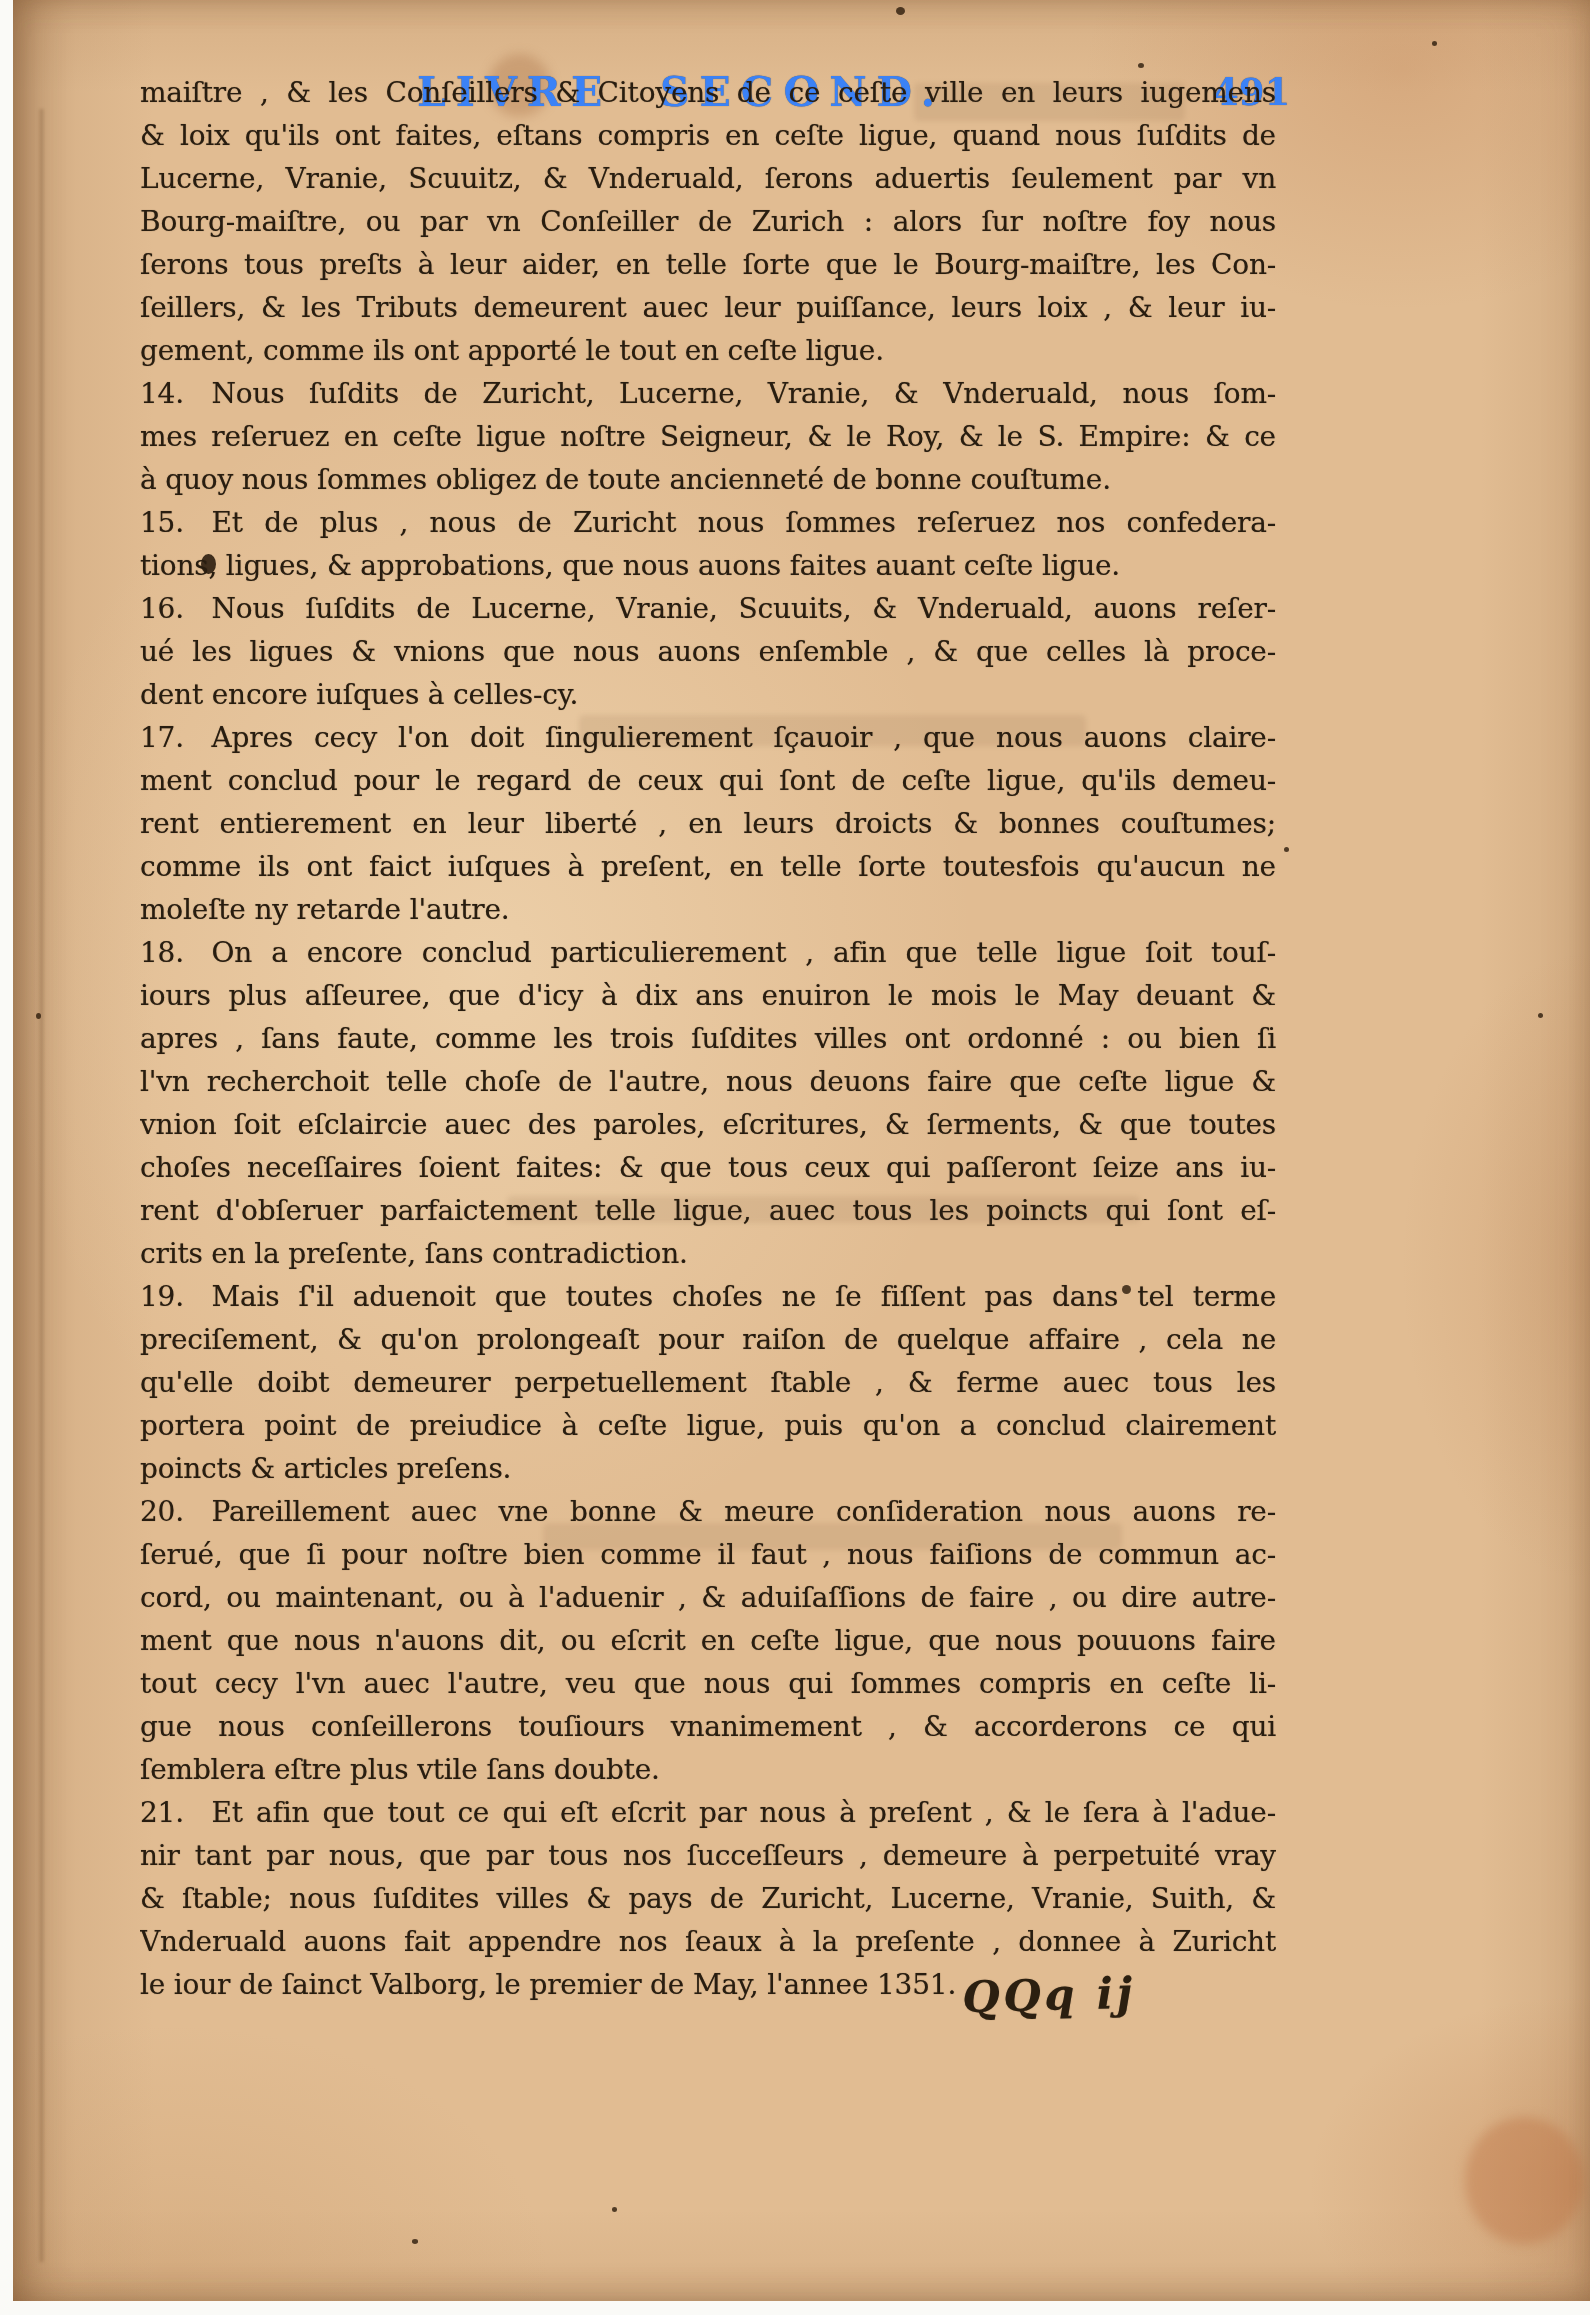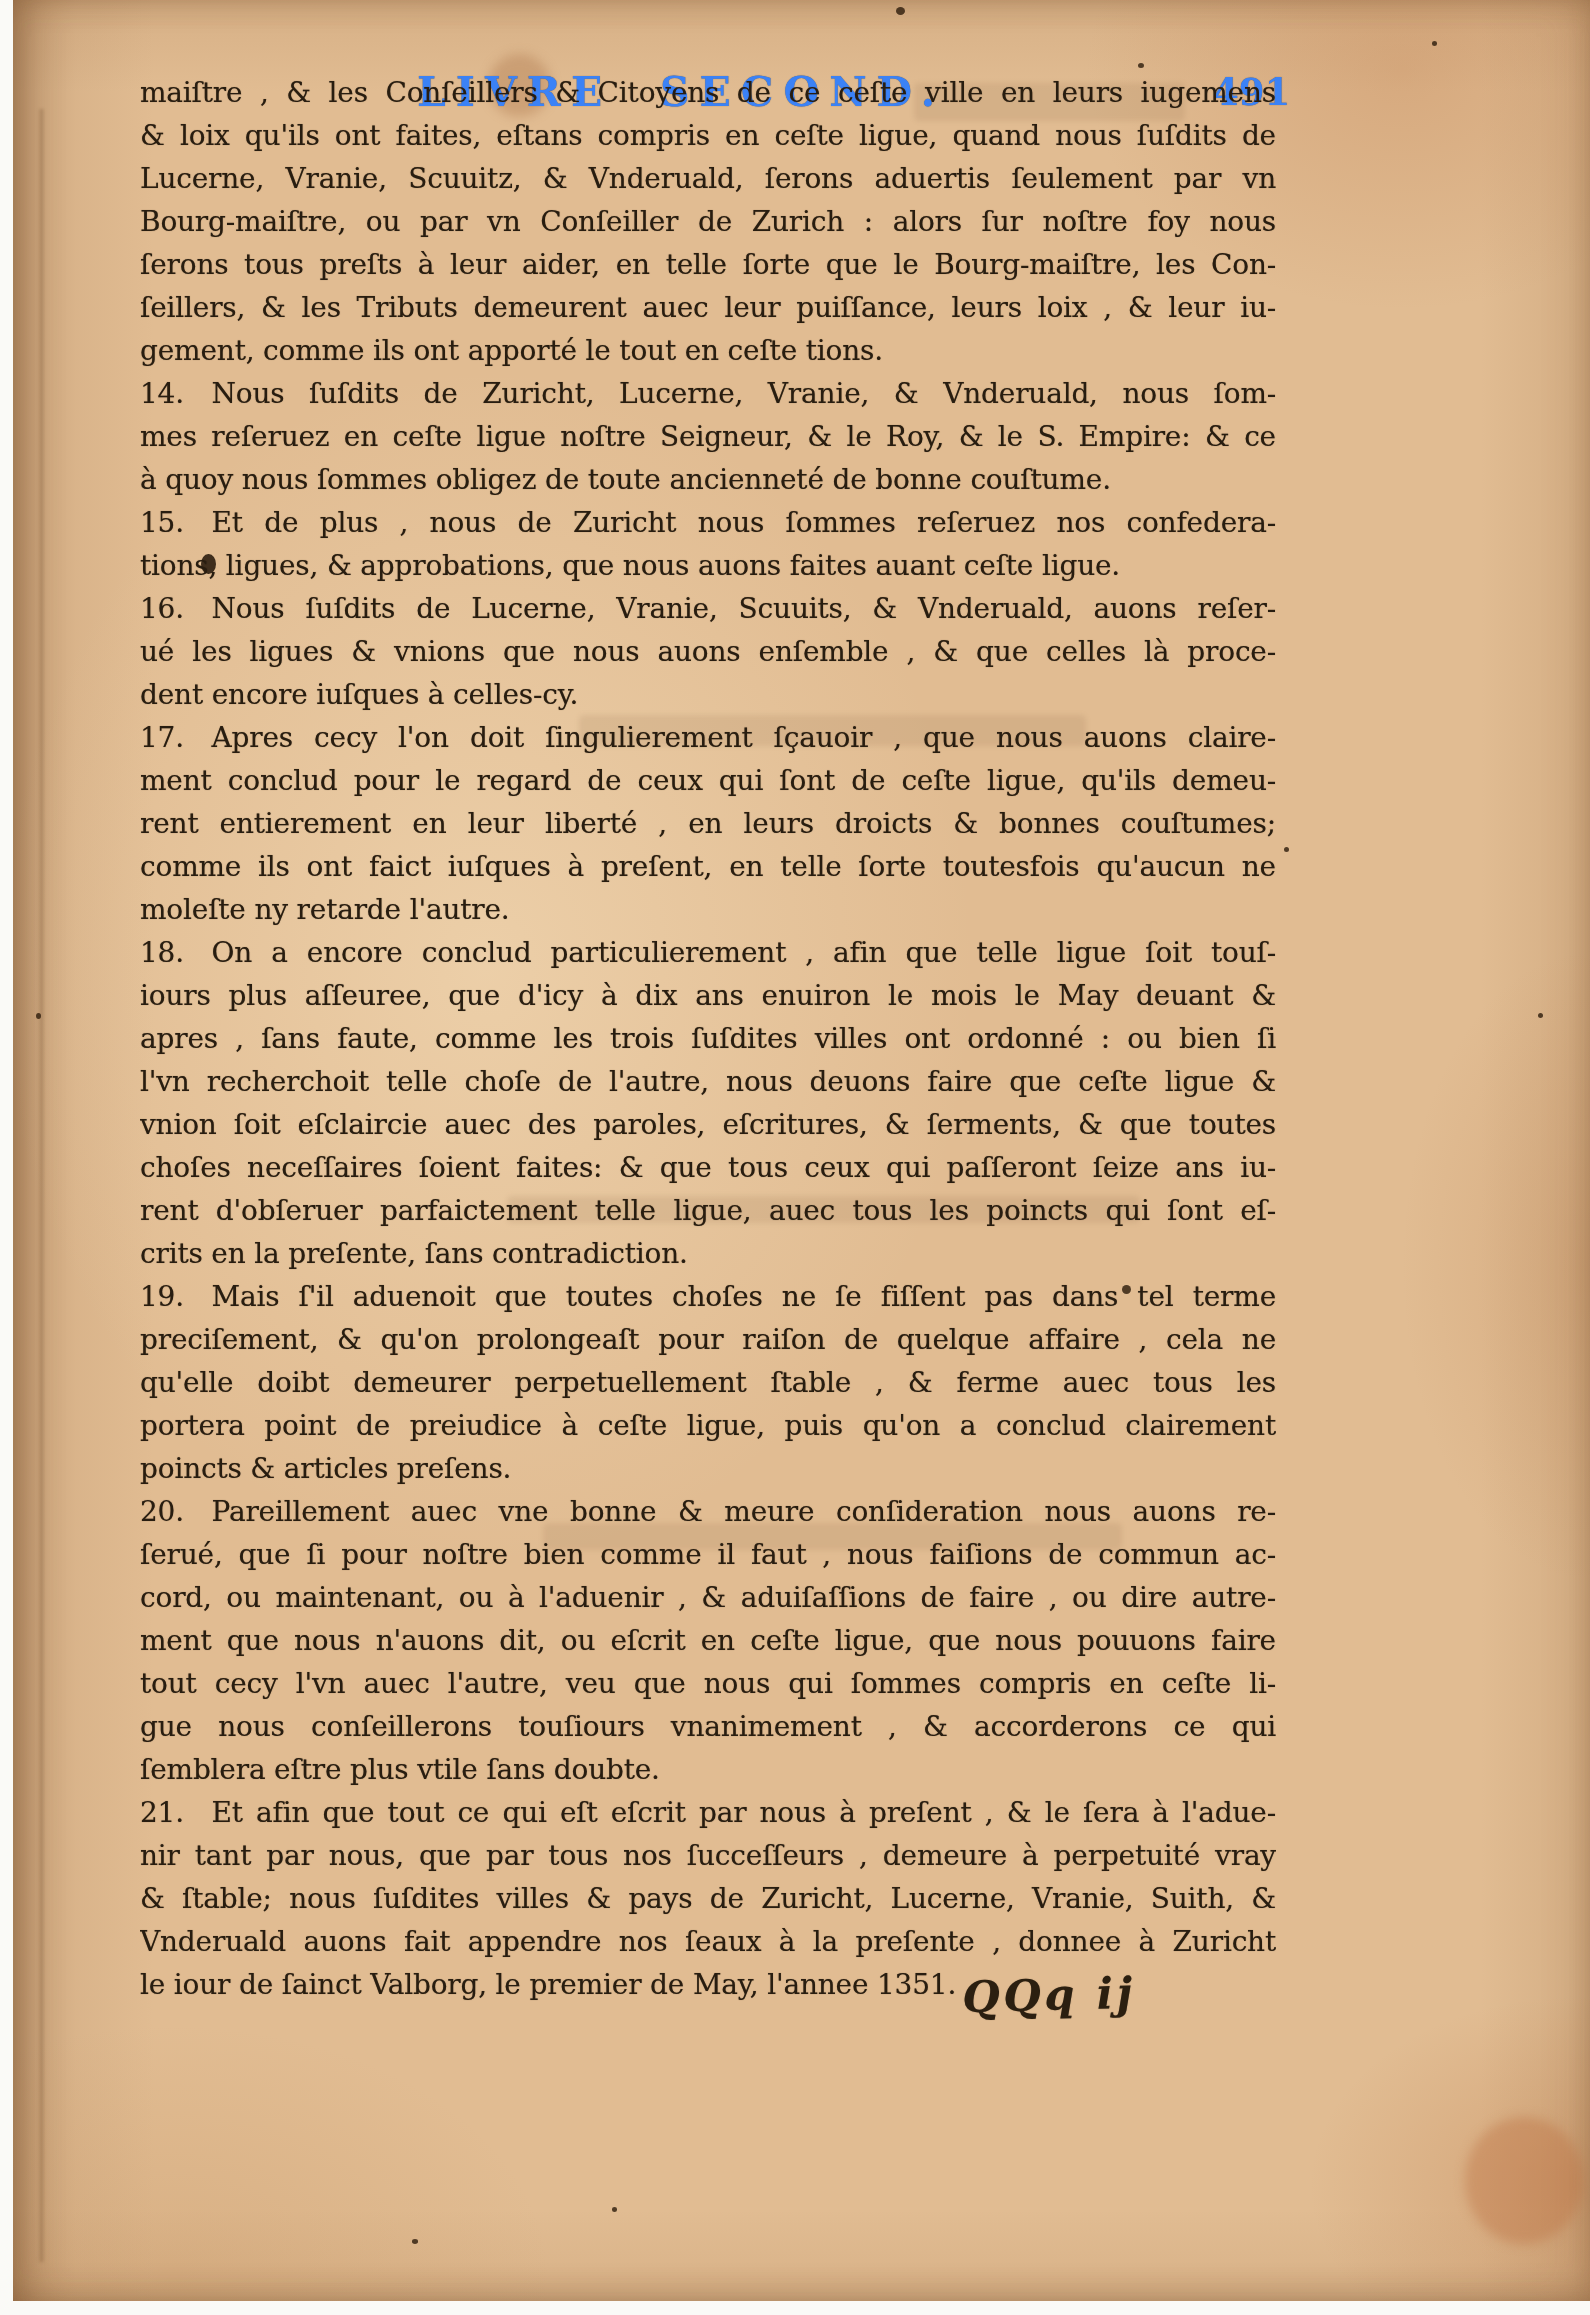"gement, comme ils ont apporté" div.line { text: tions -> ligue }
